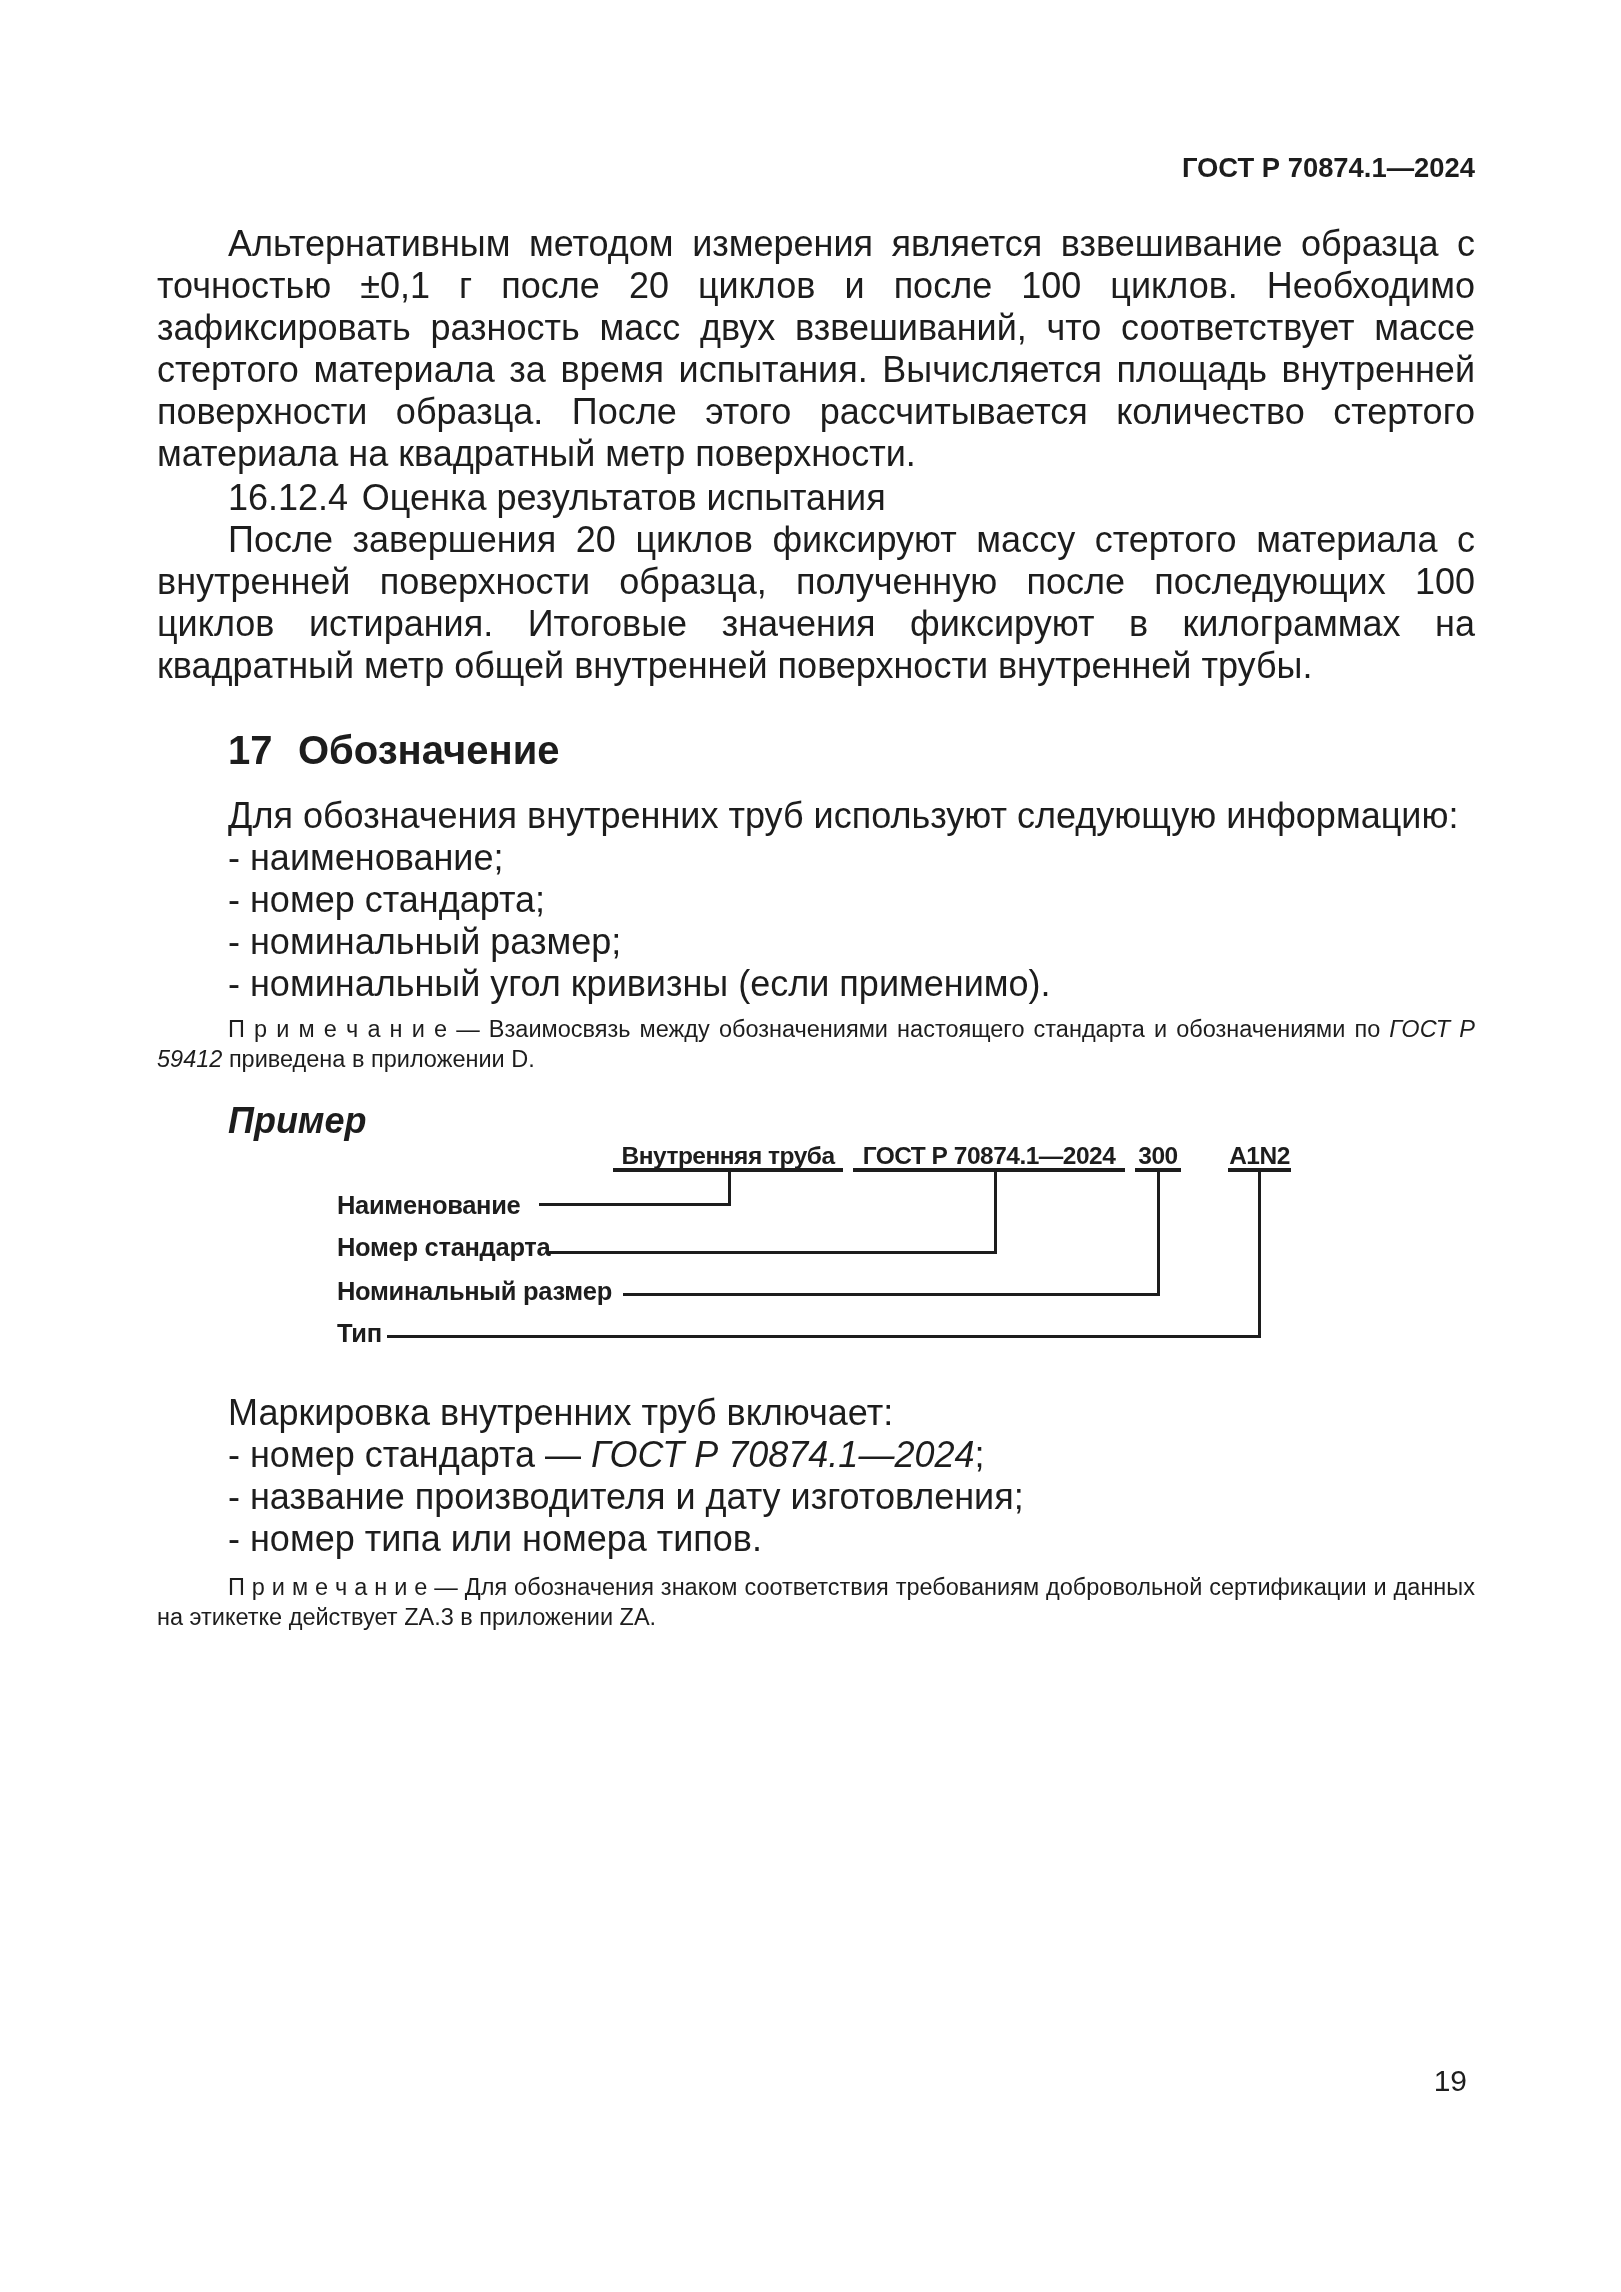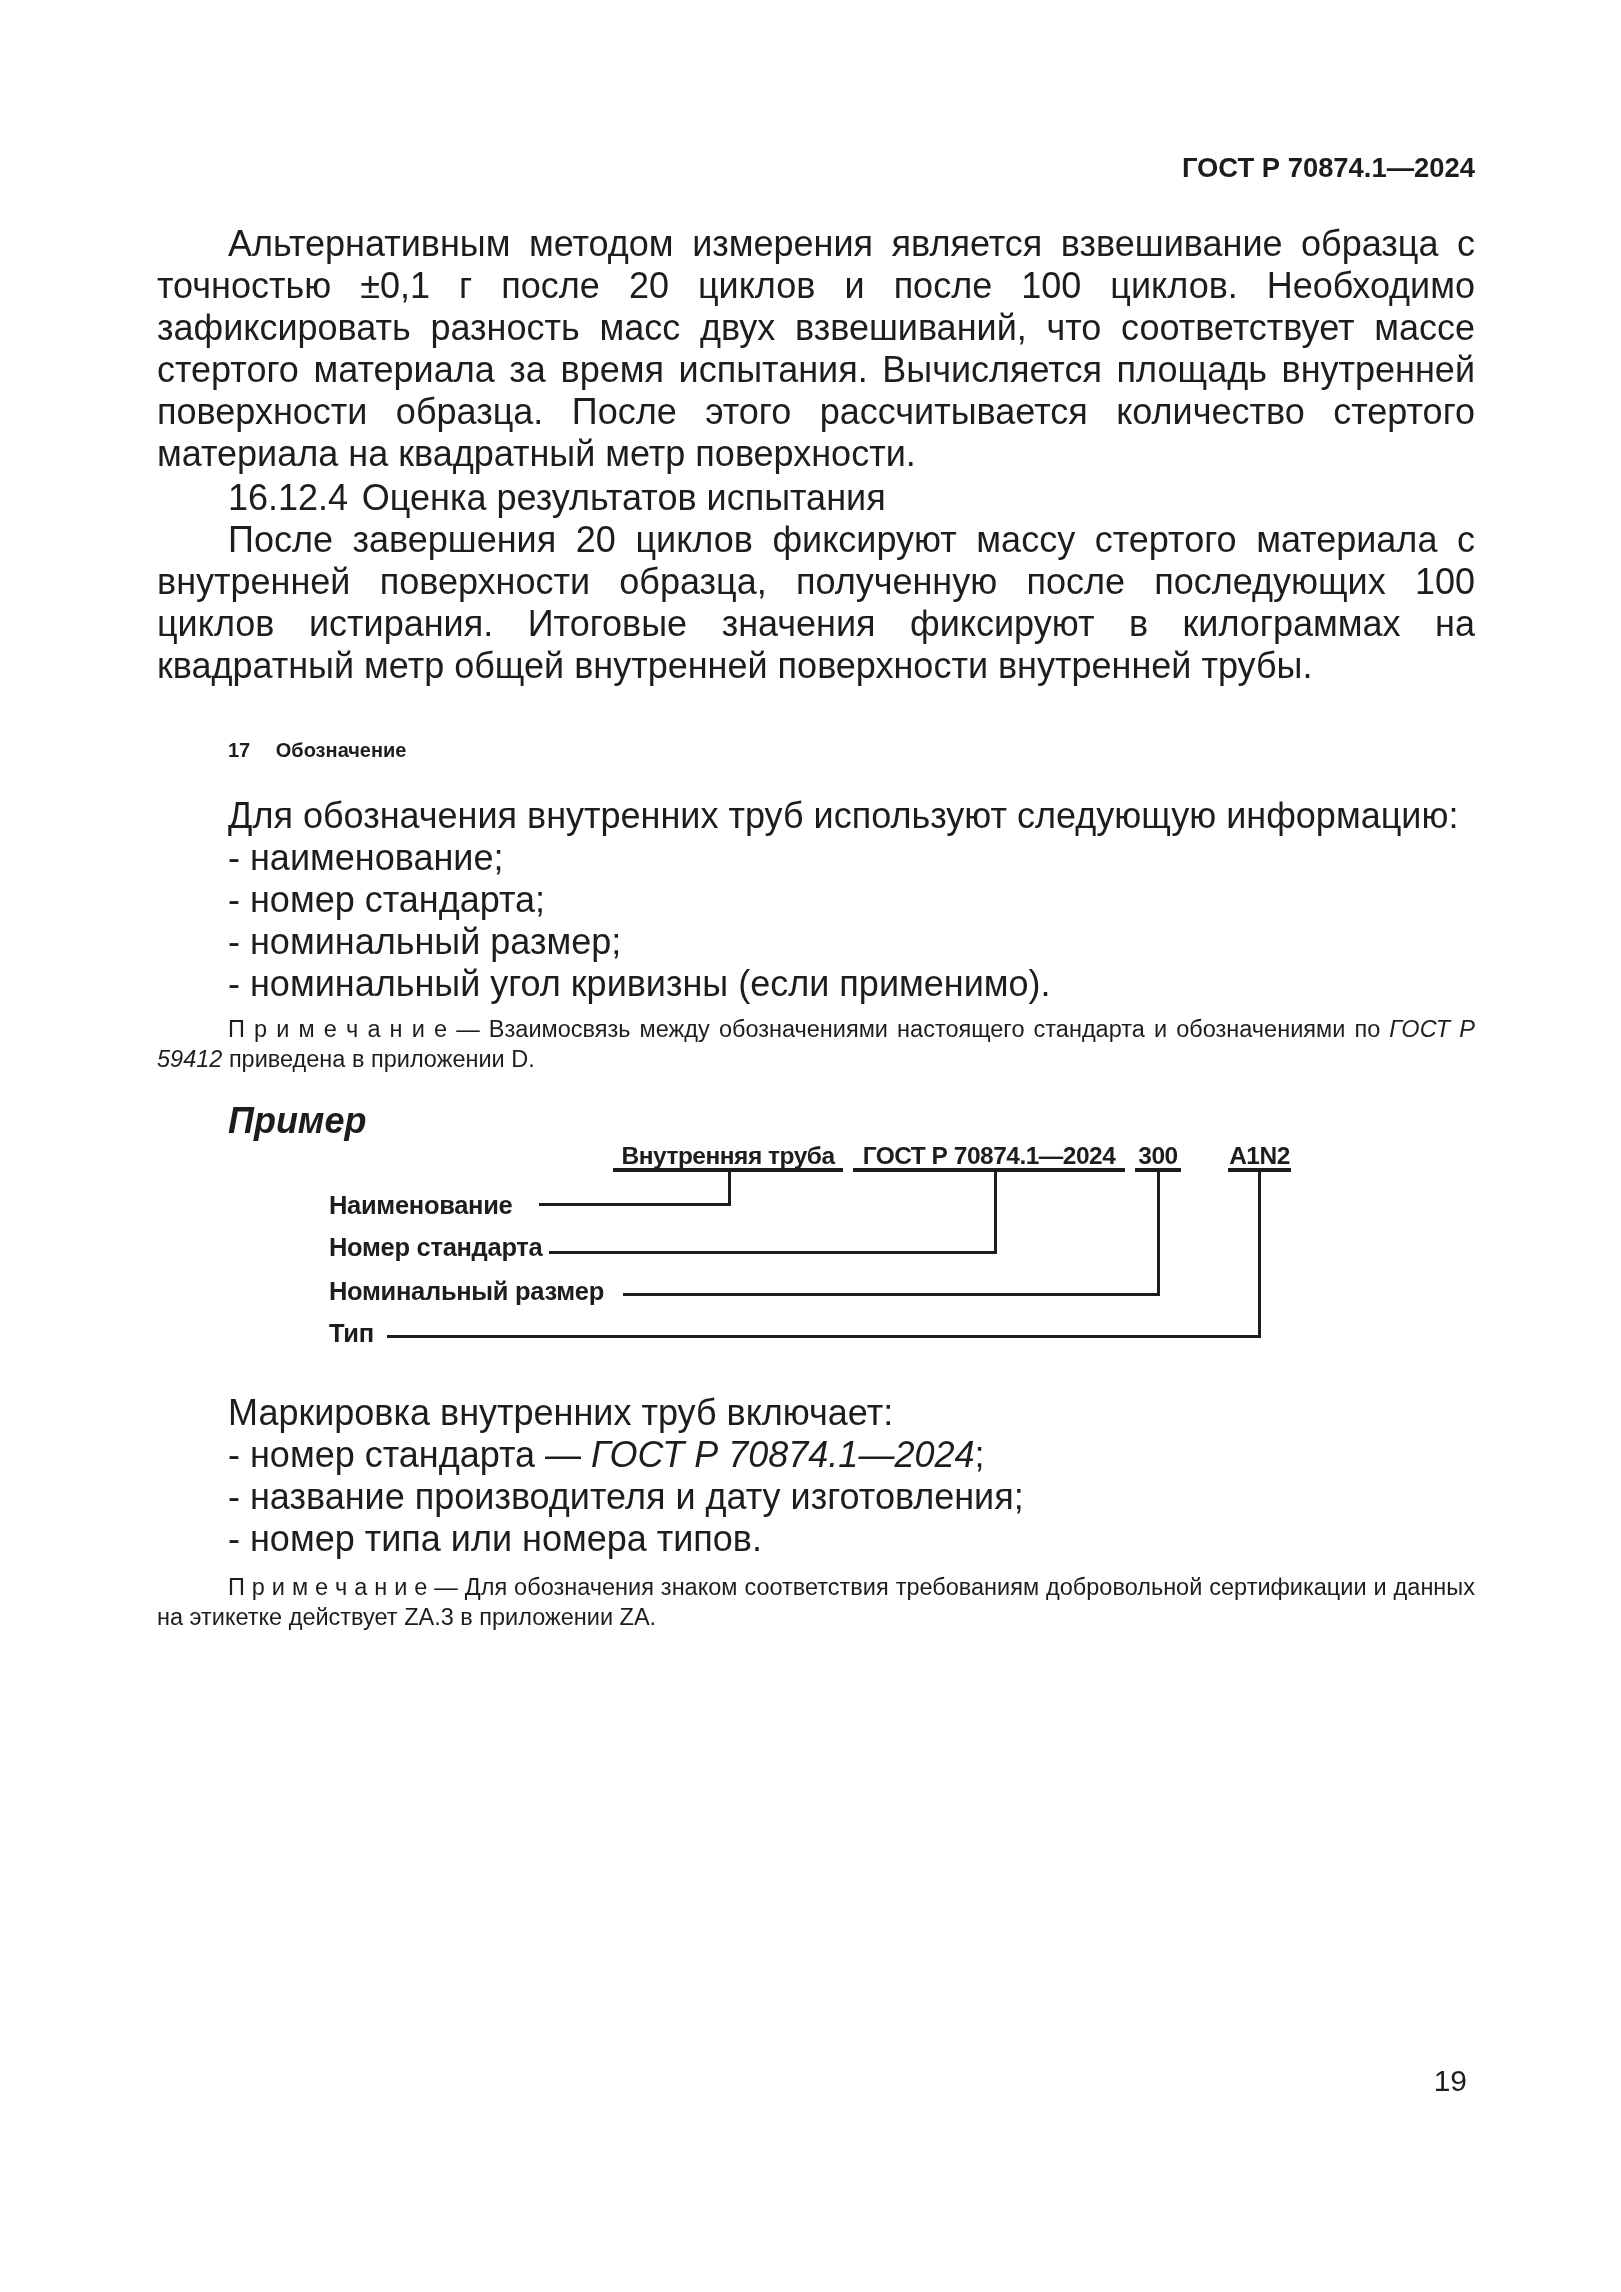"17 Обозначение" .h2 { font-size: 20px -> 40px }
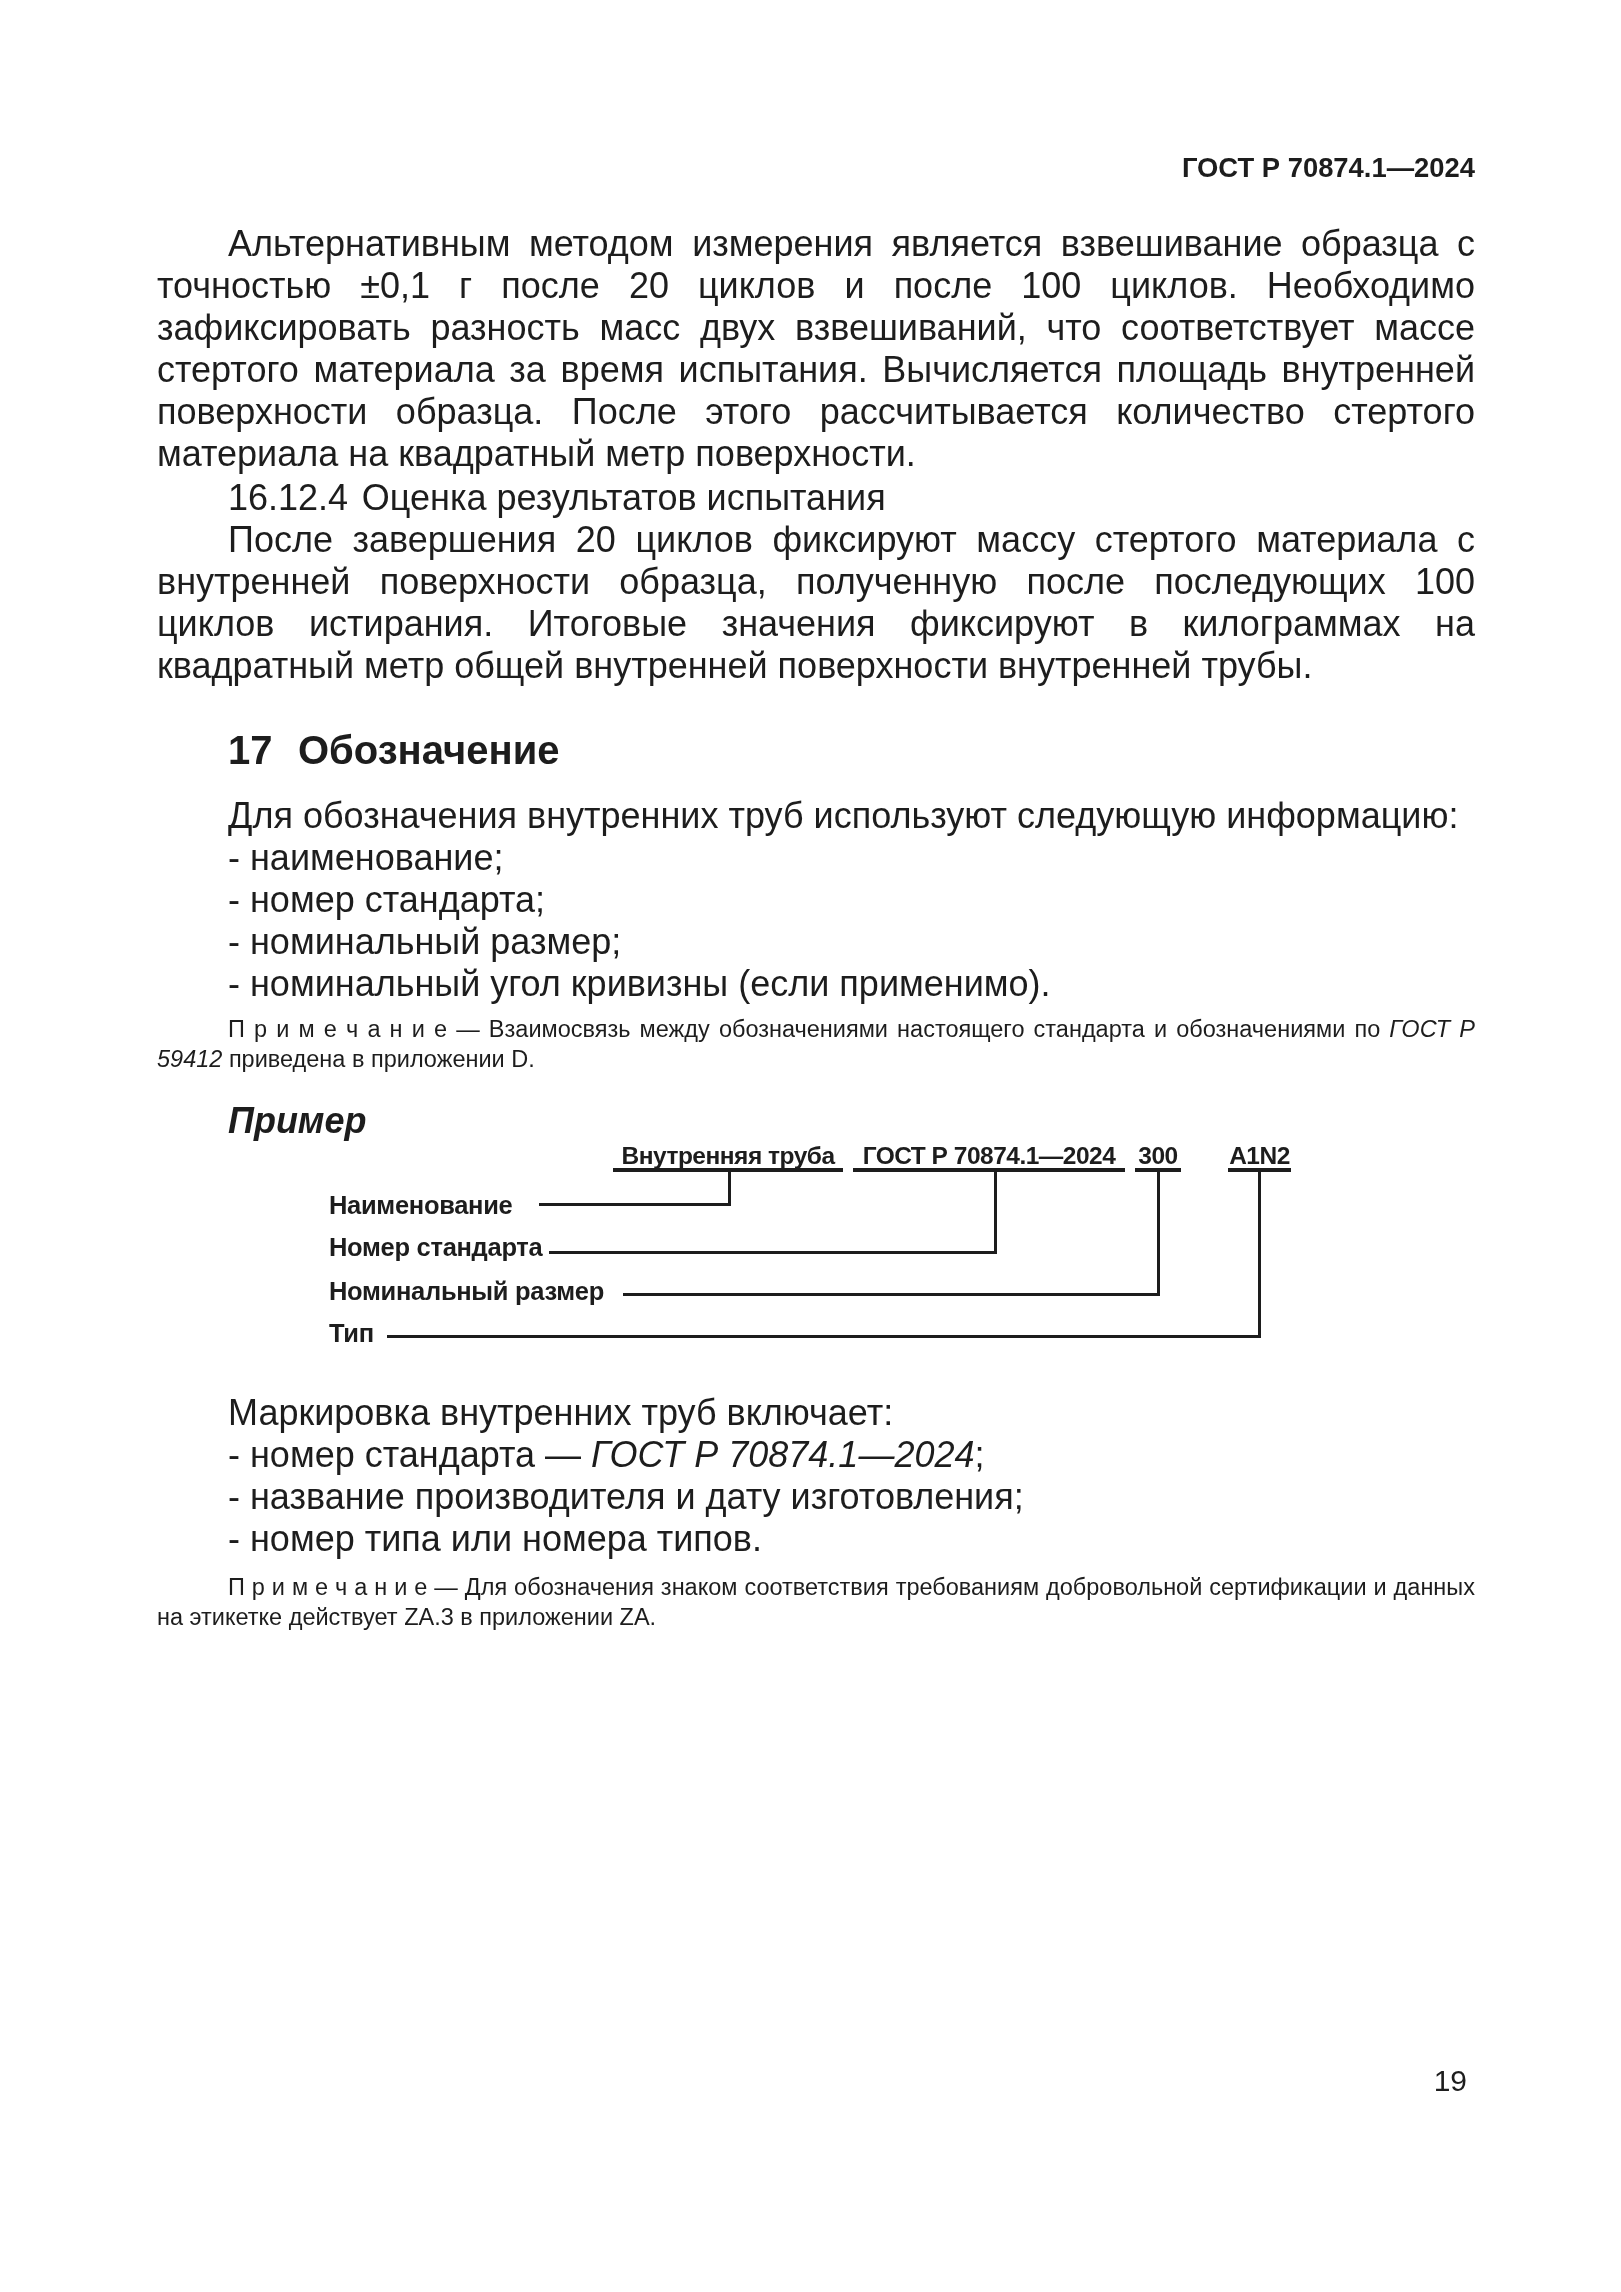"Наименование" .dlabel { left: 172px -> 180px }
